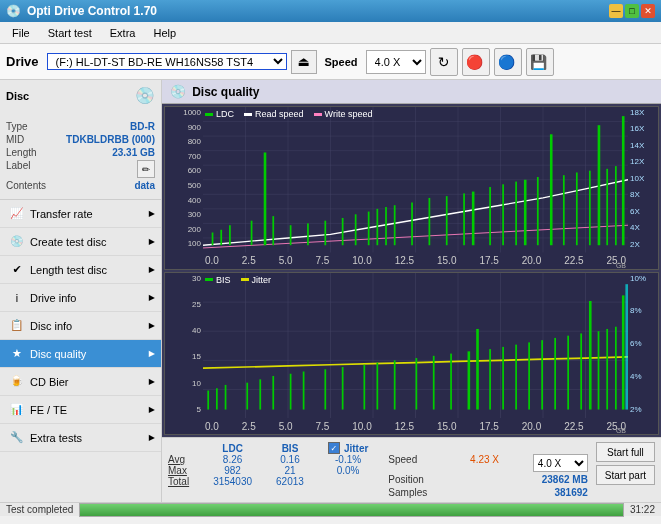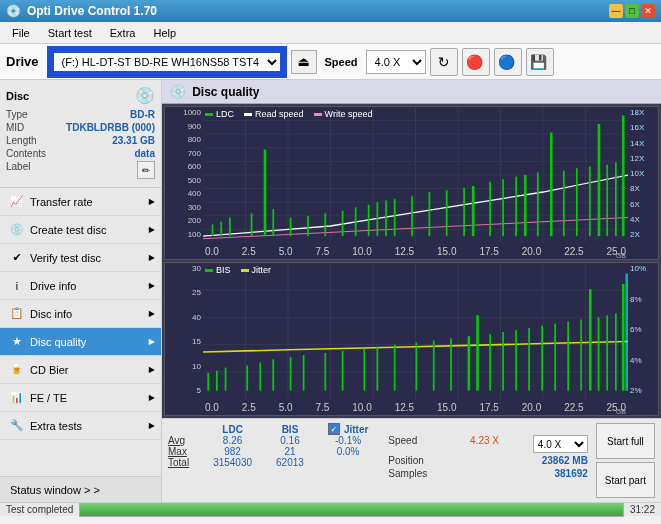"(F:) HL-DT-ST BD-RE WH16NS58 TST4" .drive-select { border: 7px solid #1d4ed8 -> 1px solid #1d4ed8; height: 32px -> 17px }
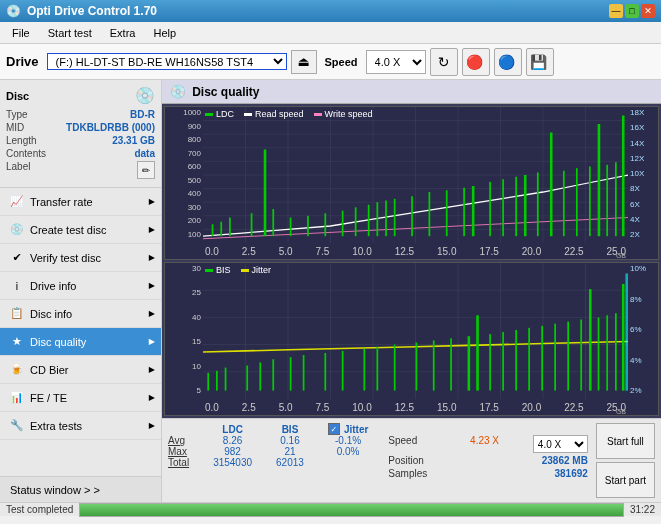"Disc" .disc-title { margin-bottom: 4px -> 16px }
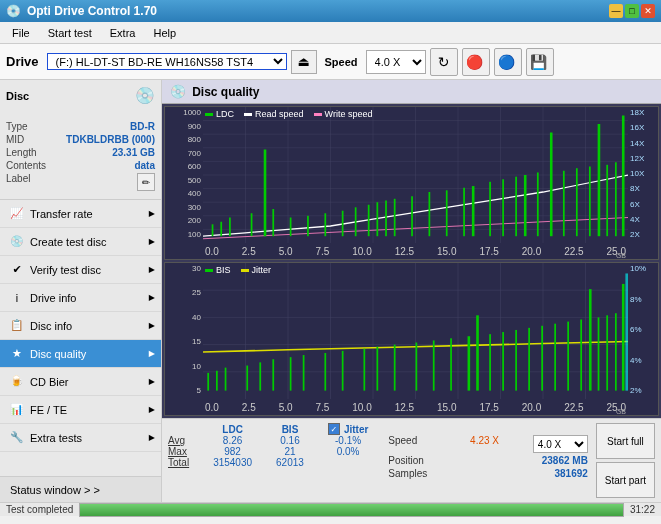"Contents" div.disc-row { order: before "Label" -> after "Label" }
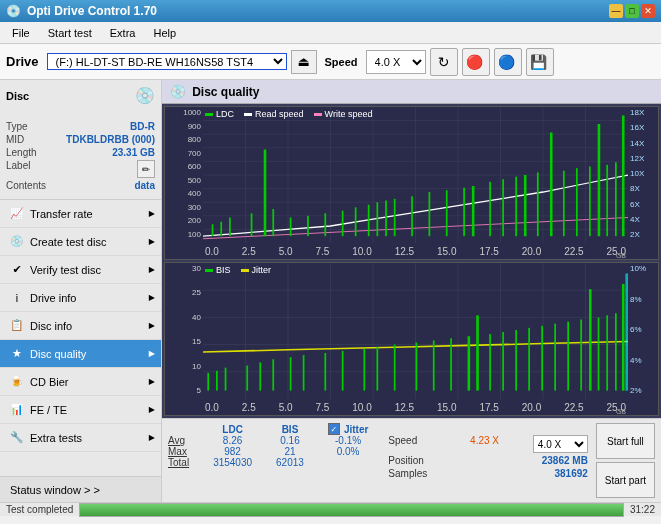"Verify test disc" span { text: Verify -> Length }
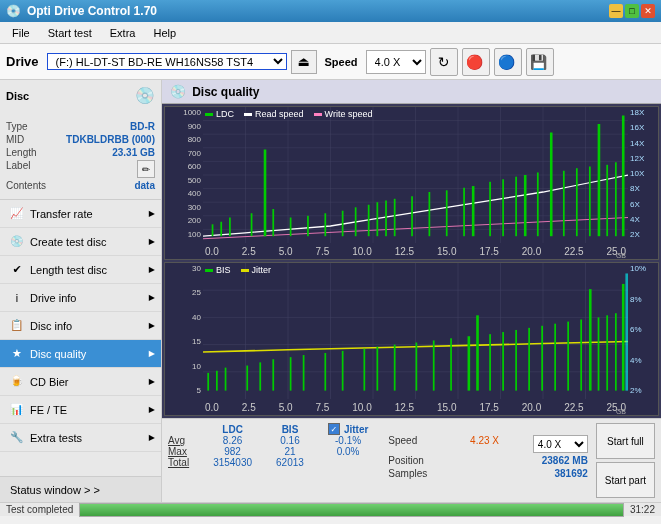"Start full" .start-btn { height: 36px -> 20px }
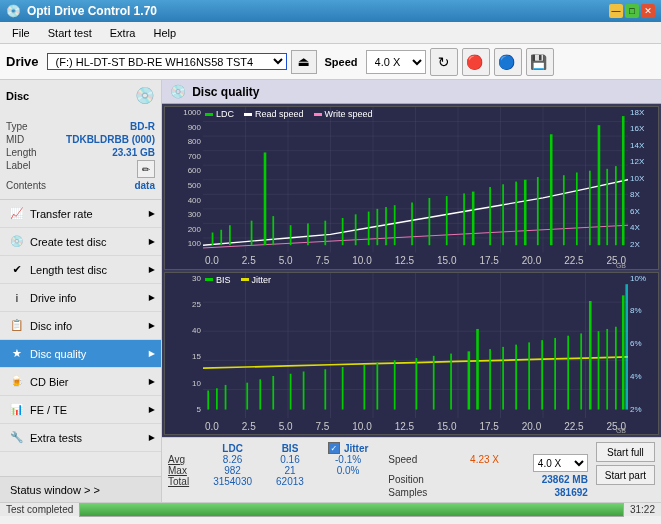"Status window > >" div.status-window-btn { html: <div> <span>Status window &gt; &gt;</span> </div> -> none }
